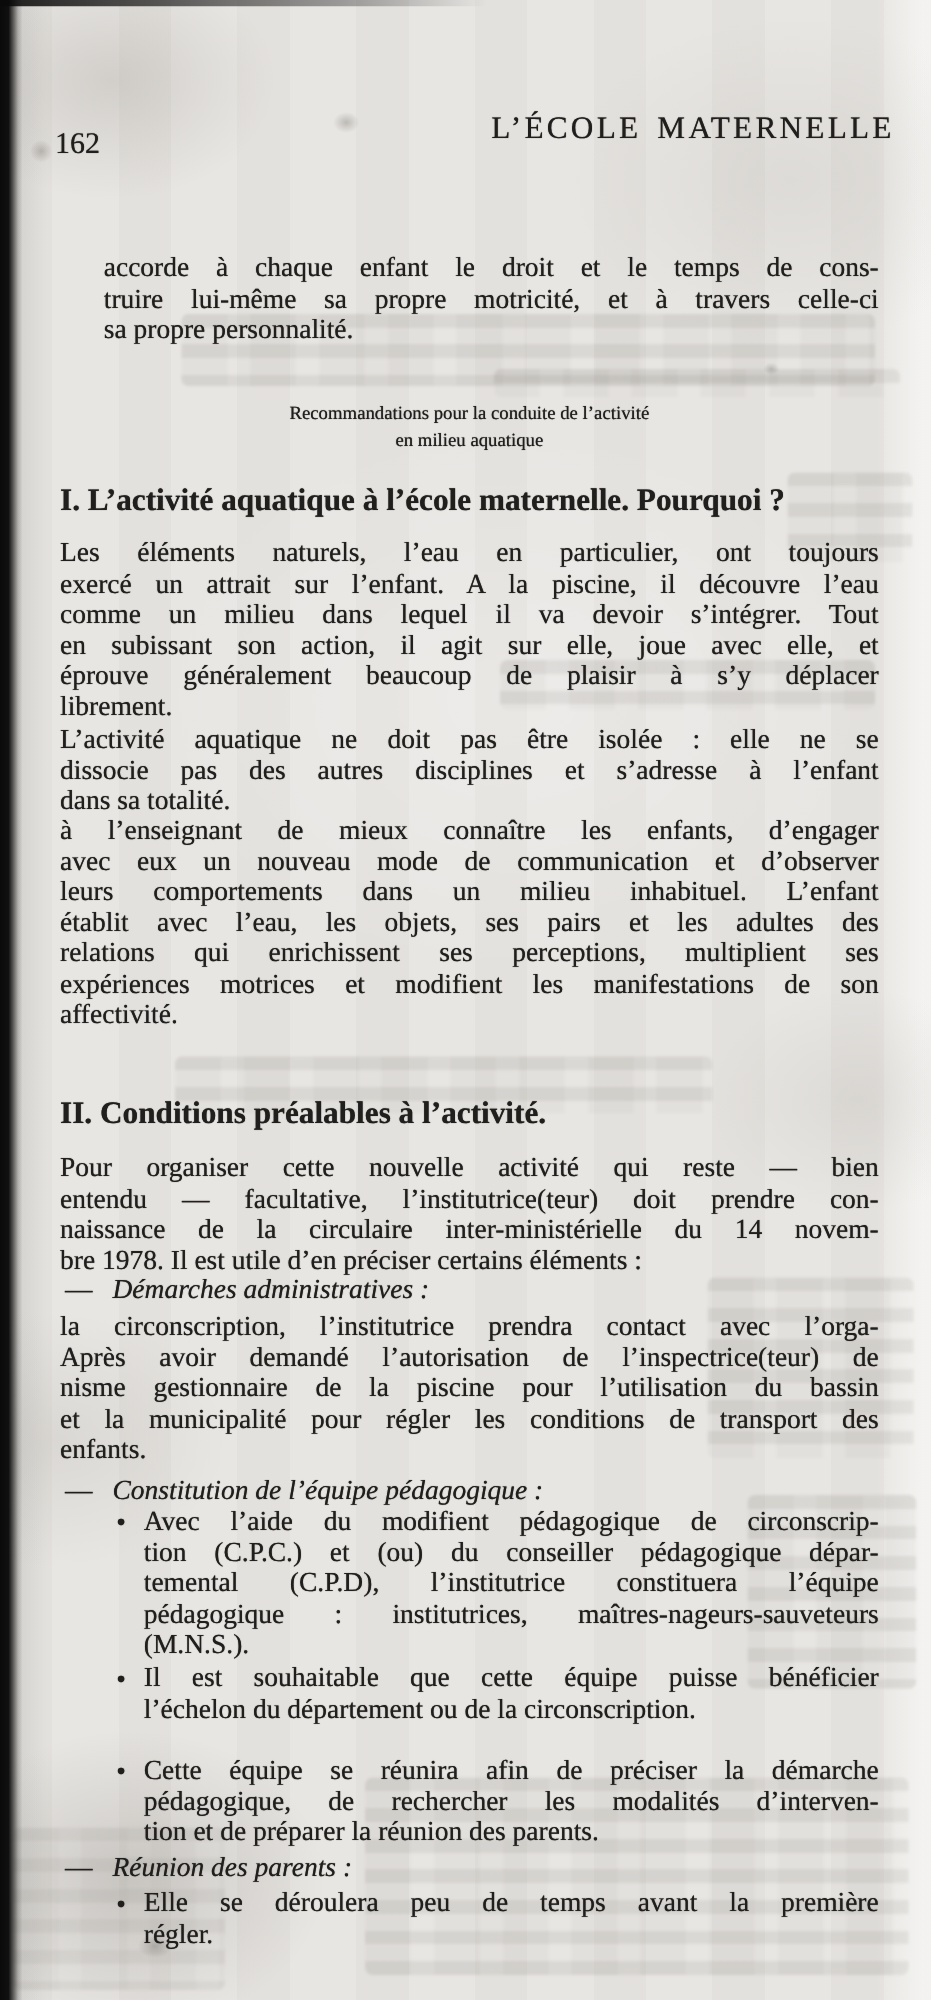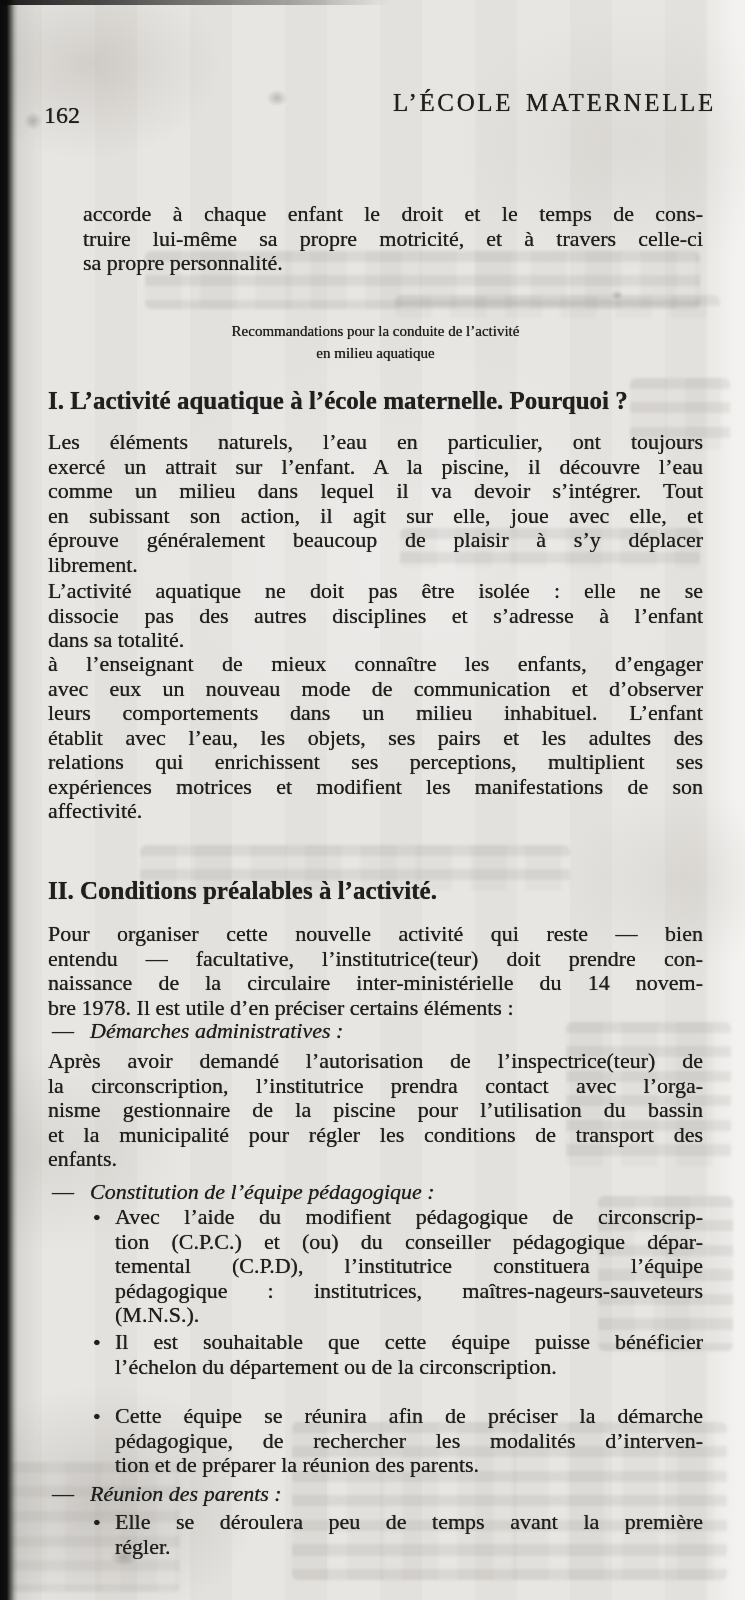"Après avoir demandé l’autorisation de" div.line { order: before "la circonscription, l’institutrice" -> after "la circonscription, l’institutrice" }
